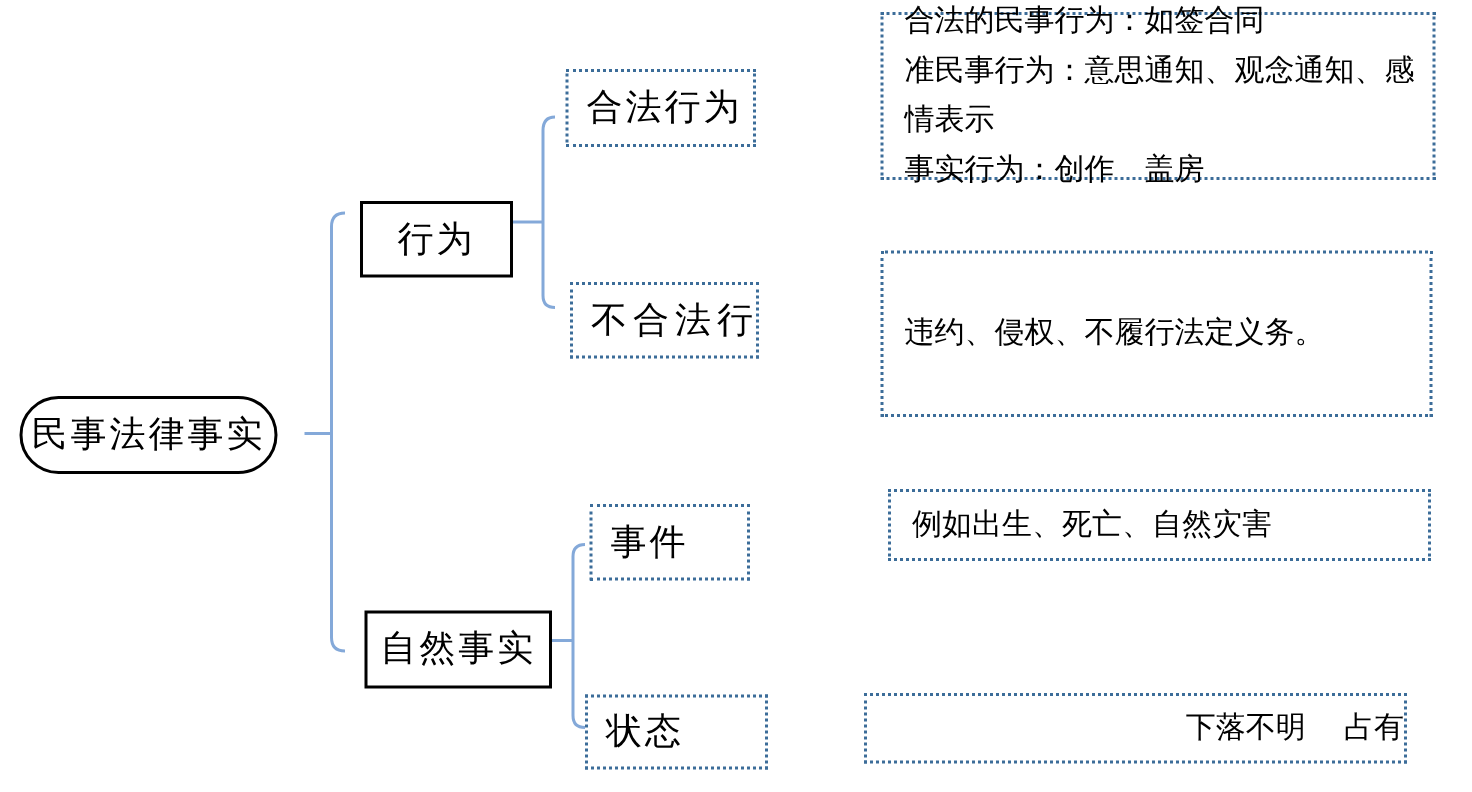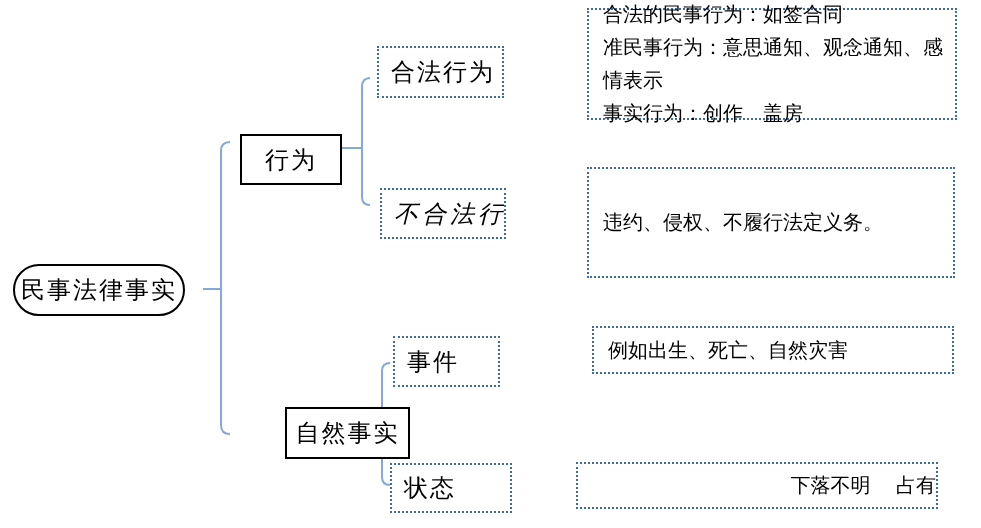"不合法行" div.box { font-style: italic -> none }
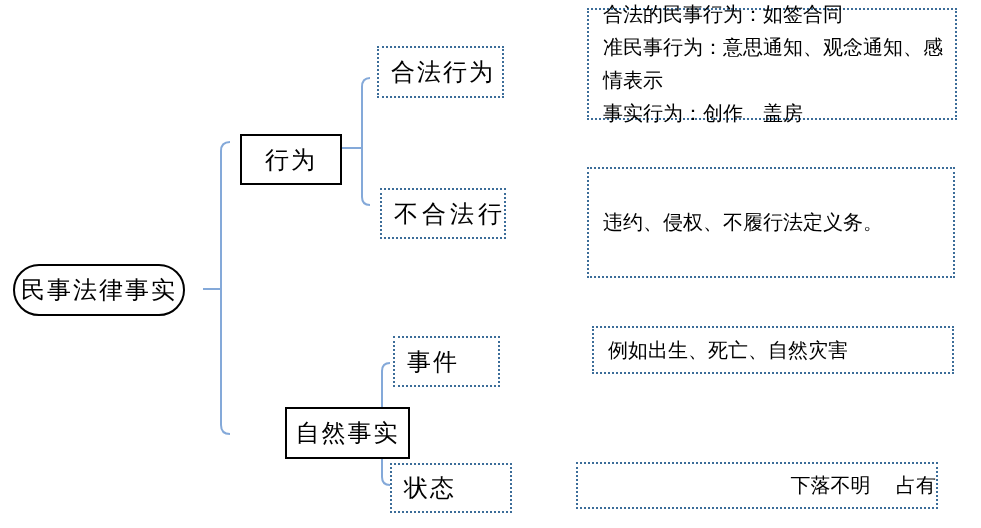"自然事实" div.box { margin-left: 42px -> none }
